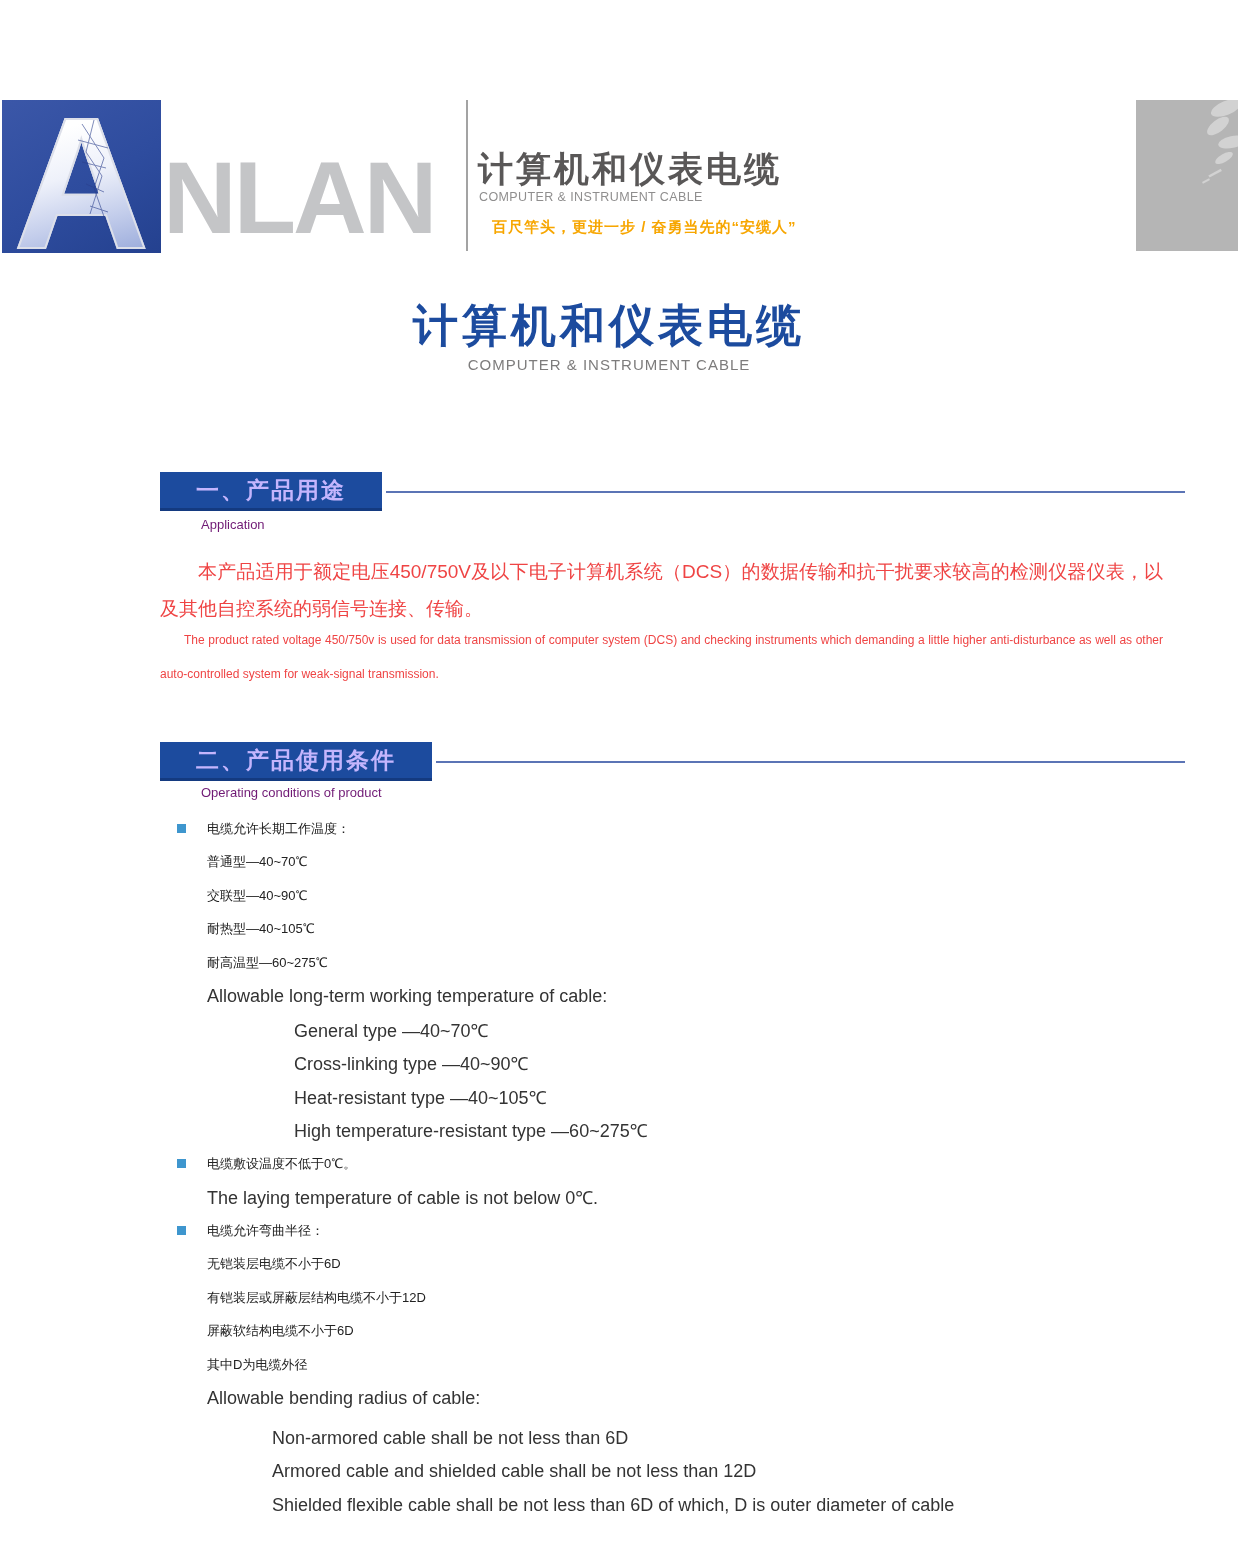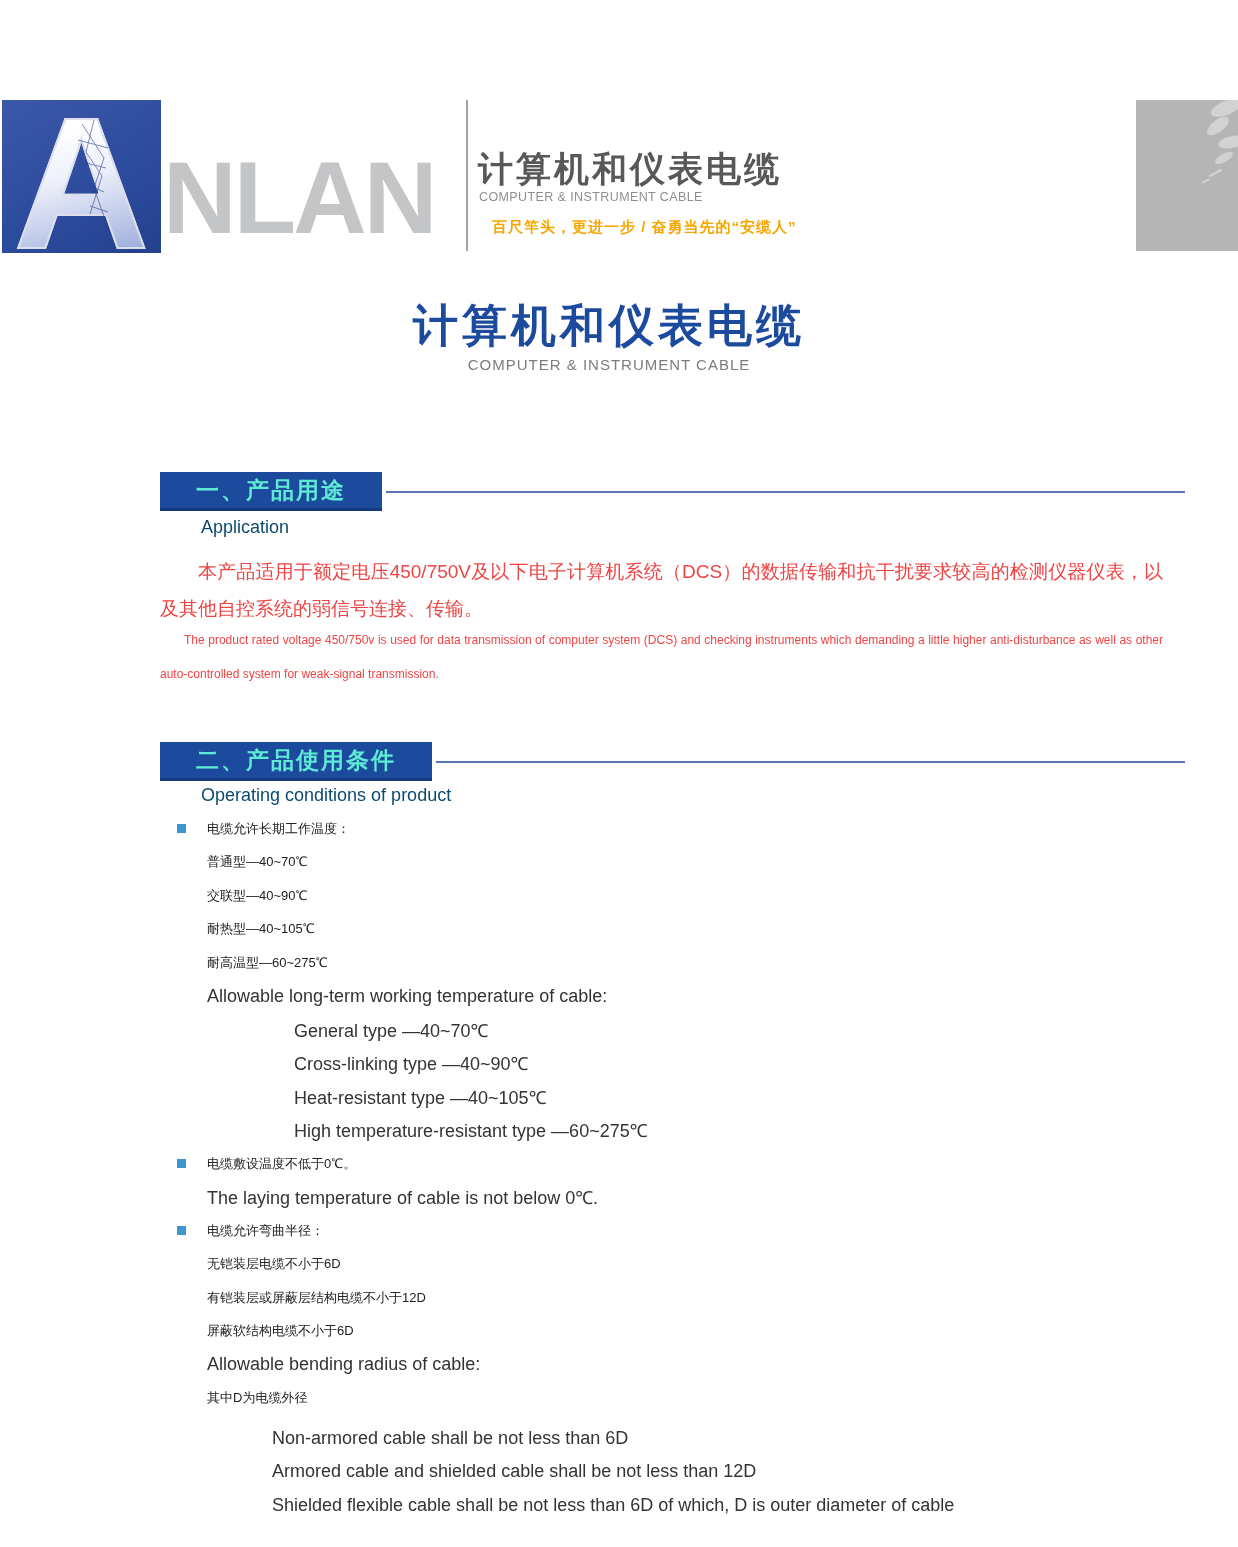"一、产品用途" .sec-badge { color: #5eead4 -> #c4b5fd }
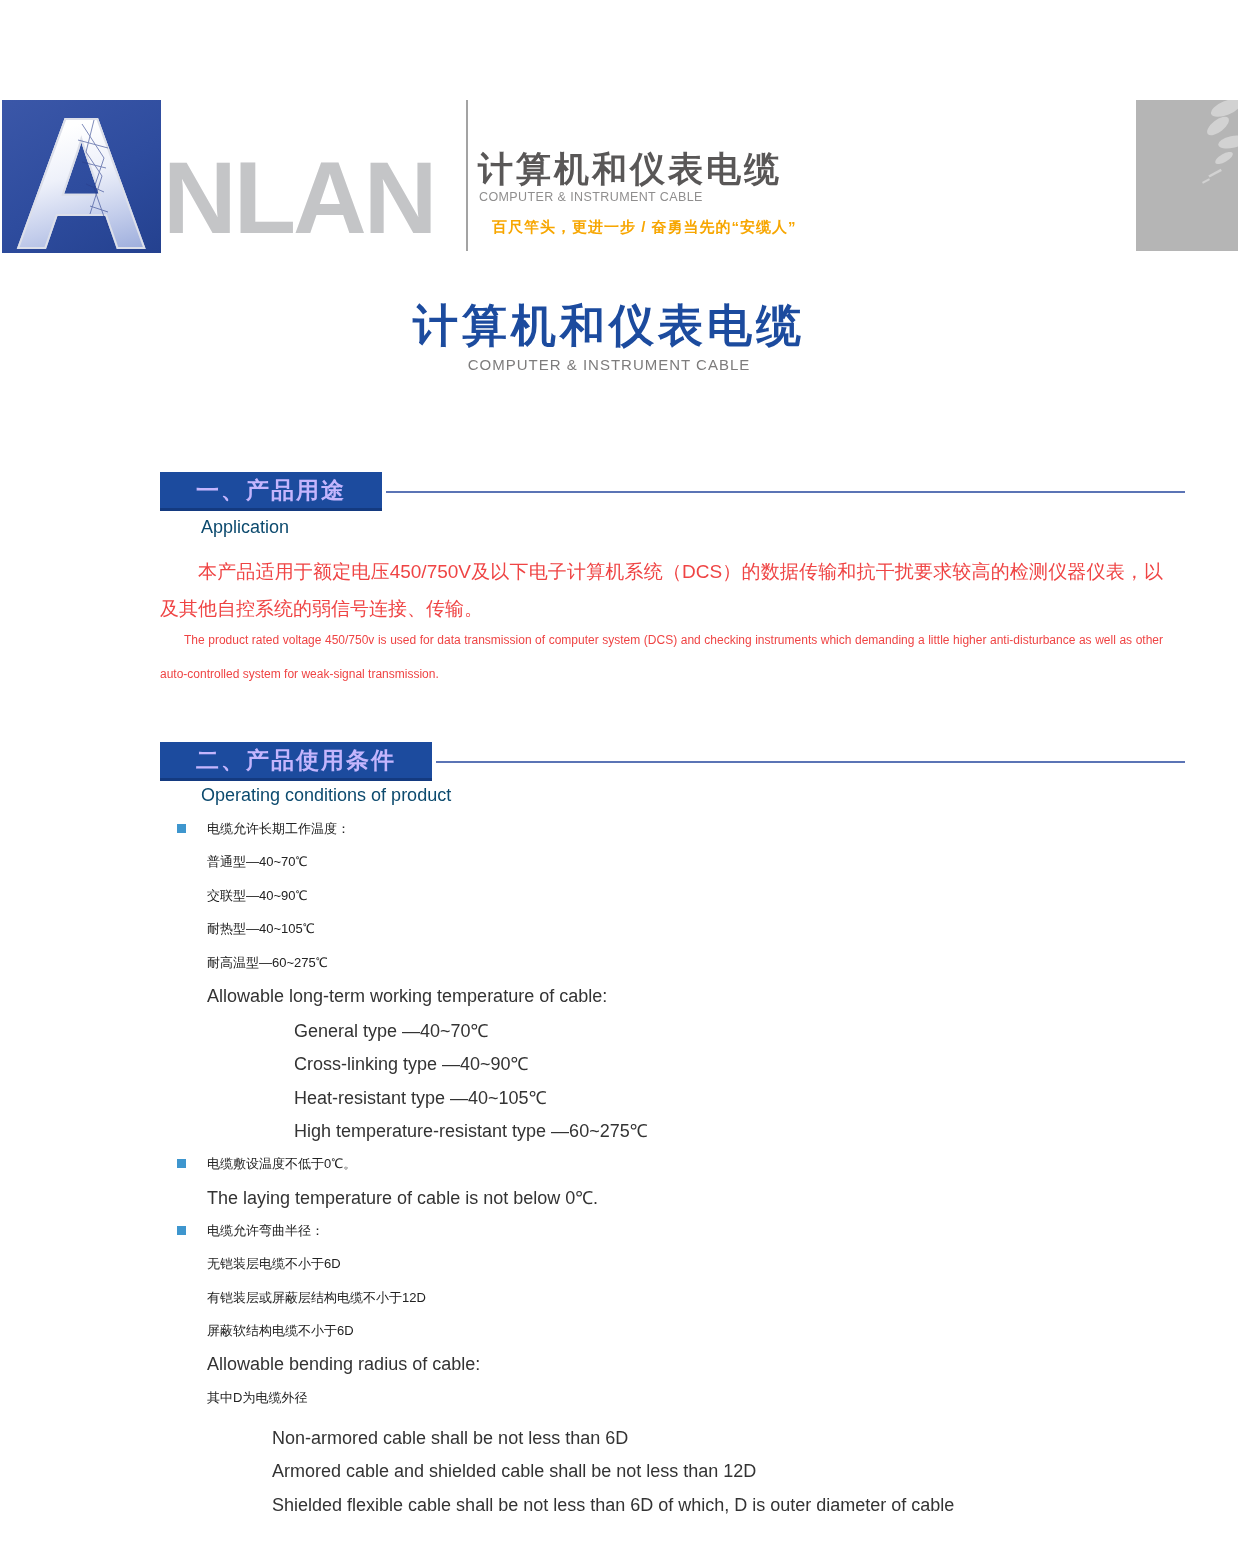"Application" .sec-sub { color: #0c4a6e -> #701a75; font-size: 18px -> 13px }
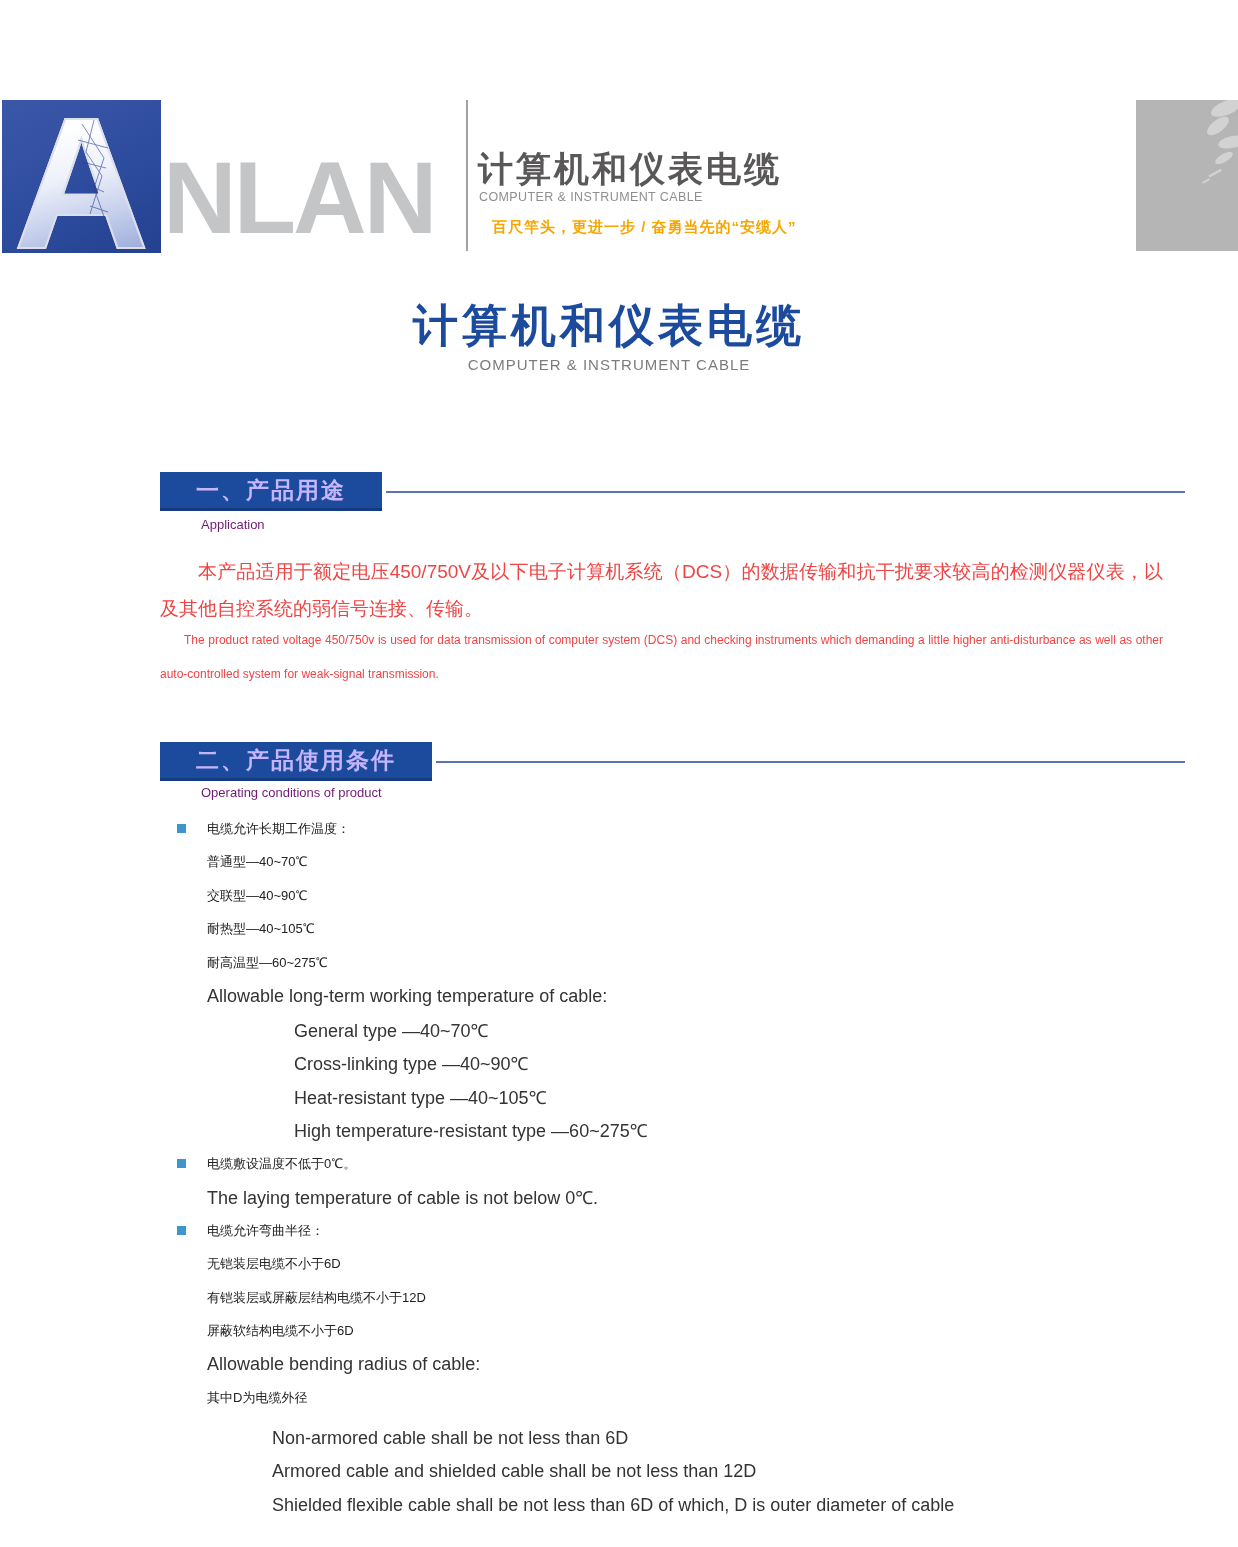"Allowable bending radius of cable:" div.cond { order: before "其中D为电缆外径" -> after "其中D为电缆外径" }
